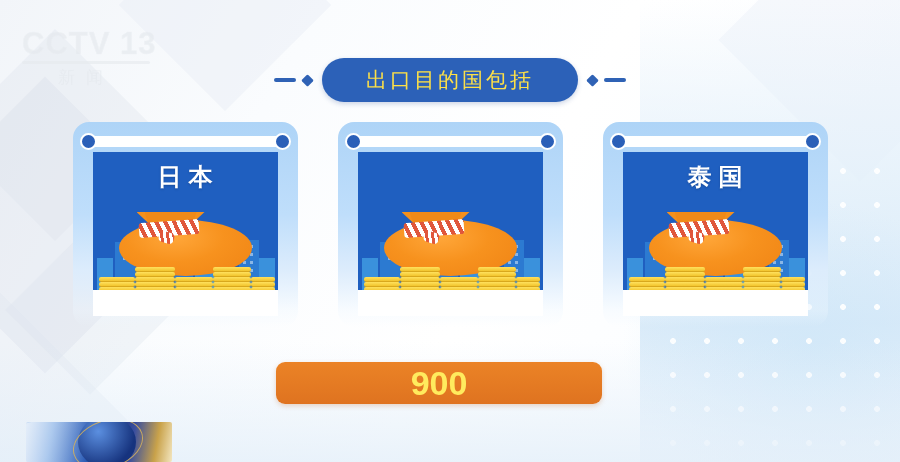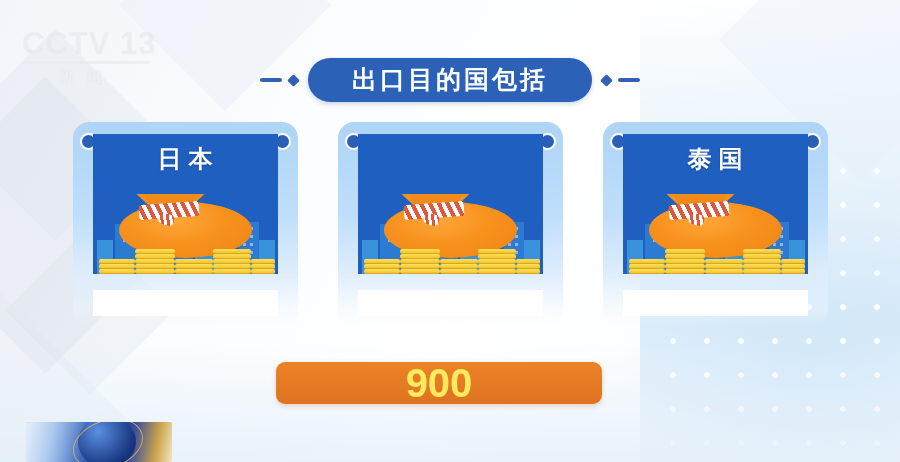"出口目的国包括" .title-pill span { color: #ffffff -> #fde047; font-size: 25px -> 21px; font-weight: bold -> normal }
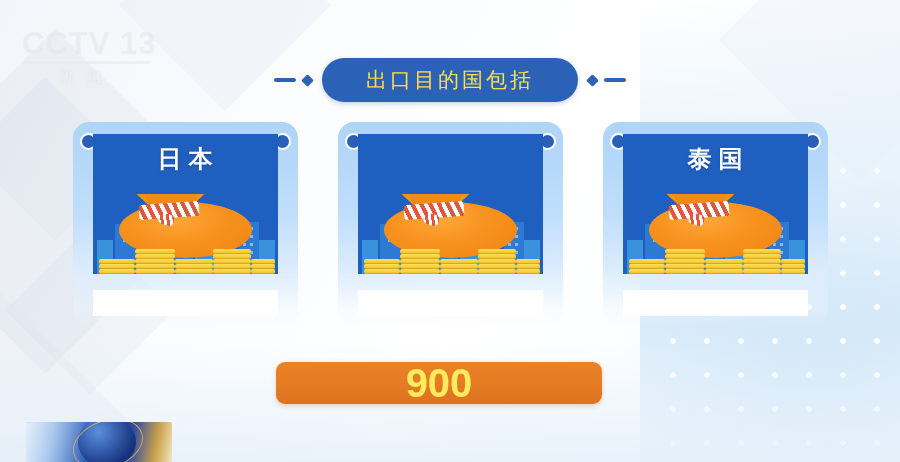"日本" .panel { top: 12px -> 30px }
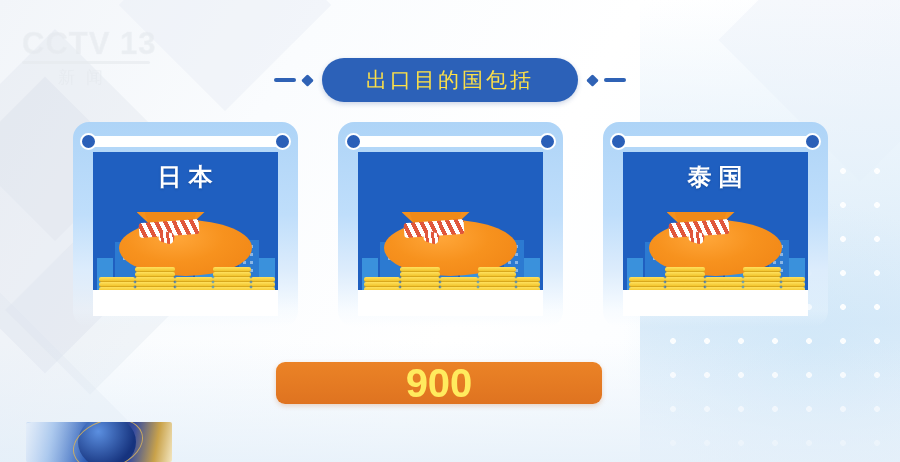"900" .amount-num { font-size: 40px -> 34px }
